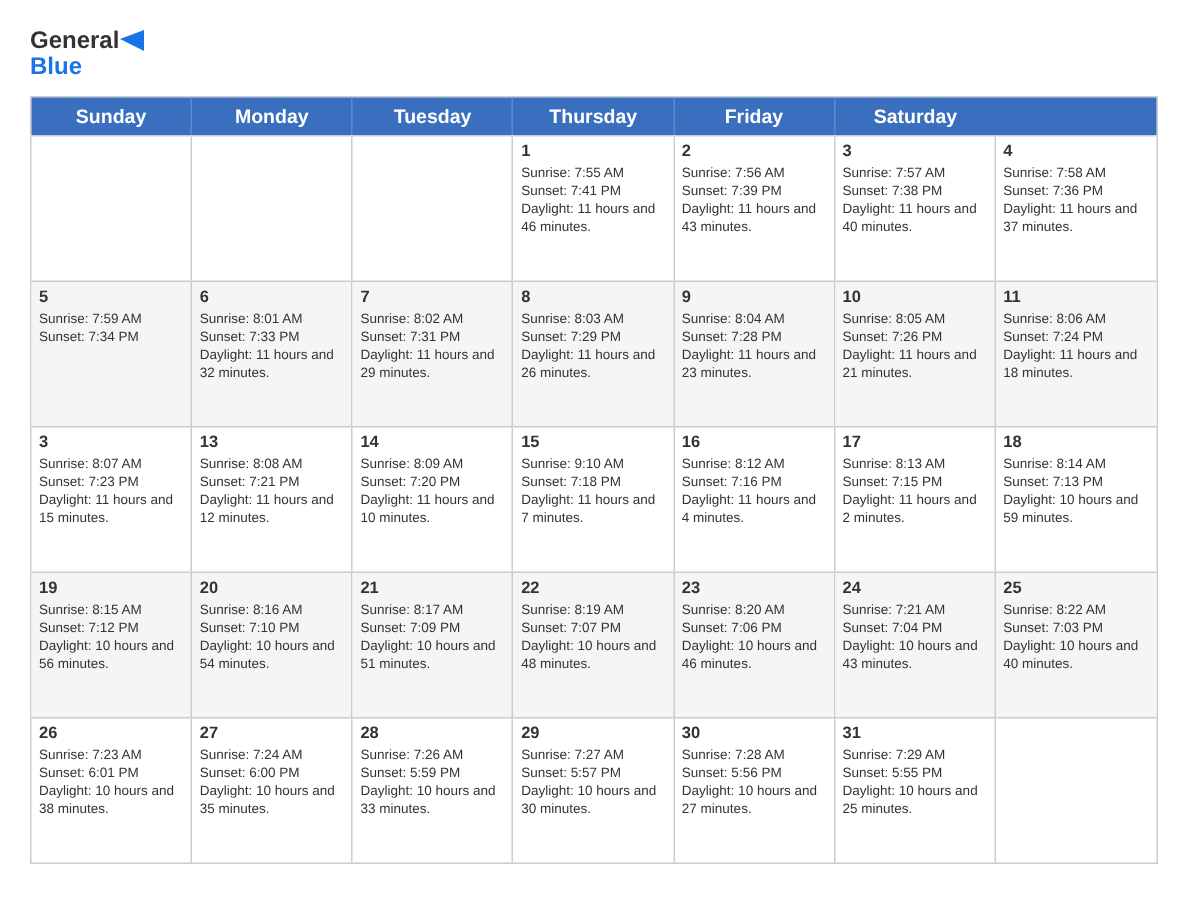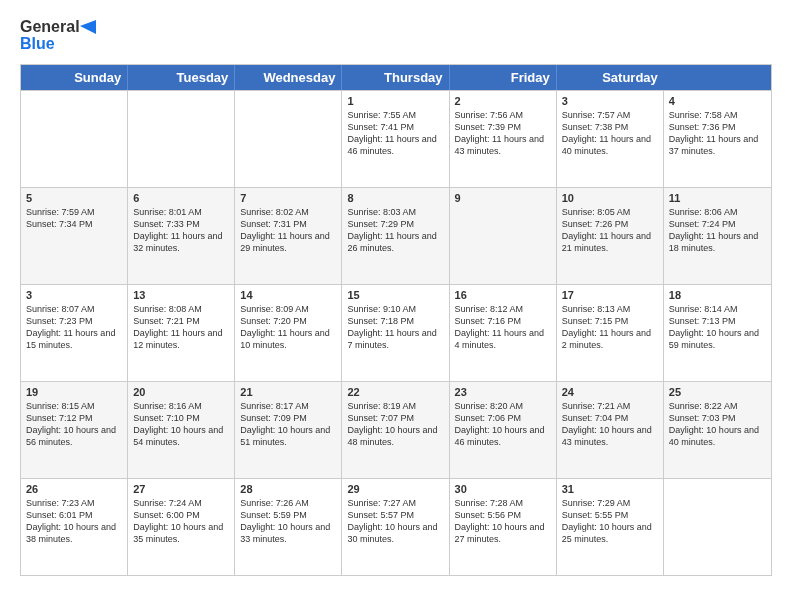"Sunday" .cal-header-cell { text-align: right -> center }
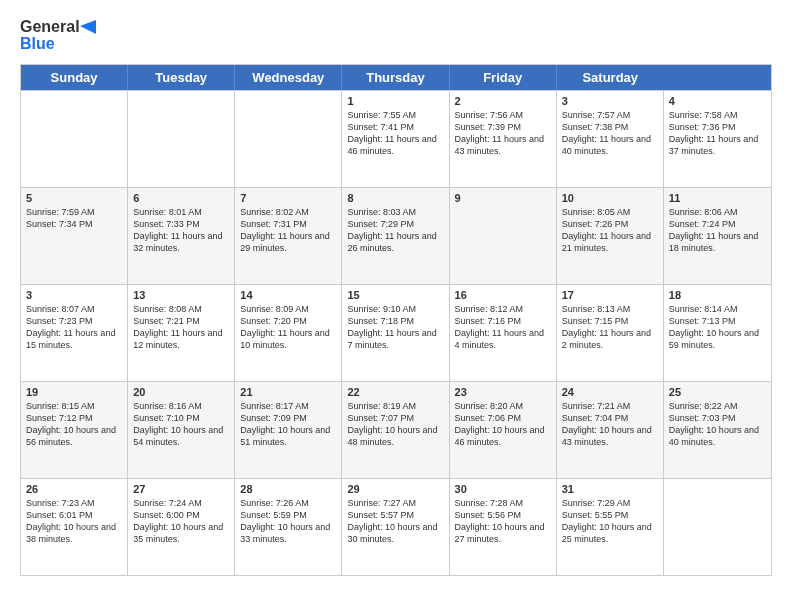"Monday" div.cal-header-cell { html: none -> <div>Monday</div> }
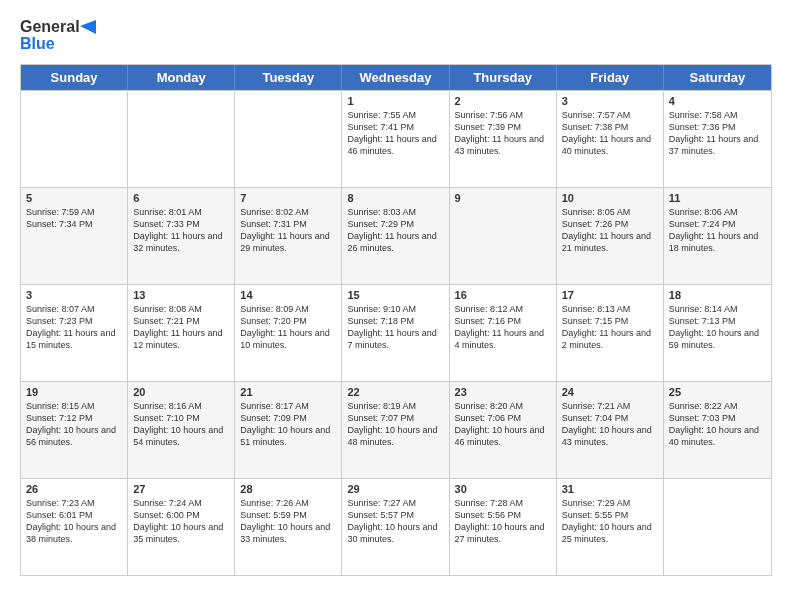"Wednesday" div.cal-header-cell { html: <div>Wednesday</div> -> none }
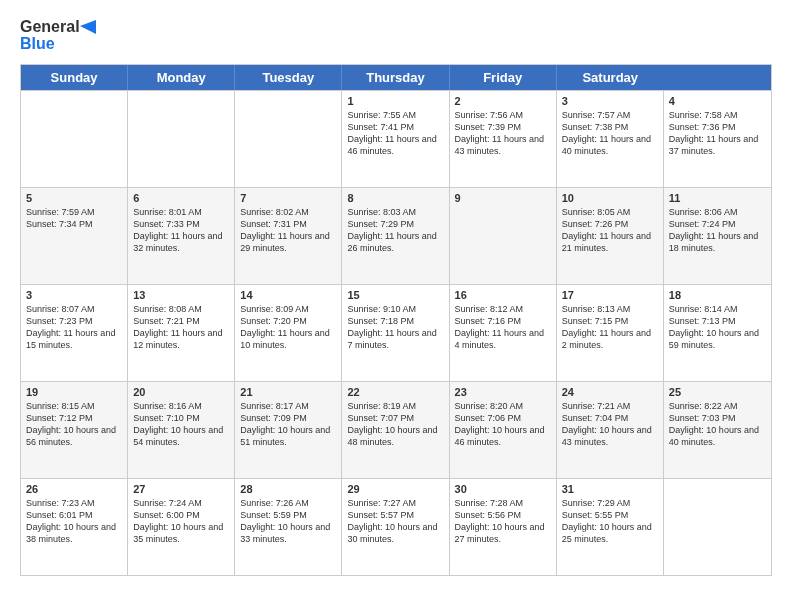"Sunrise: 8:04 AM" div.cell-content { html: none -> <div><span>Sunrise: 8:04 AM</span><br><span>Sunset: 7:28 PM</span><br><span>Daylight: 11 hours and 23 minutes.</span></div> }
